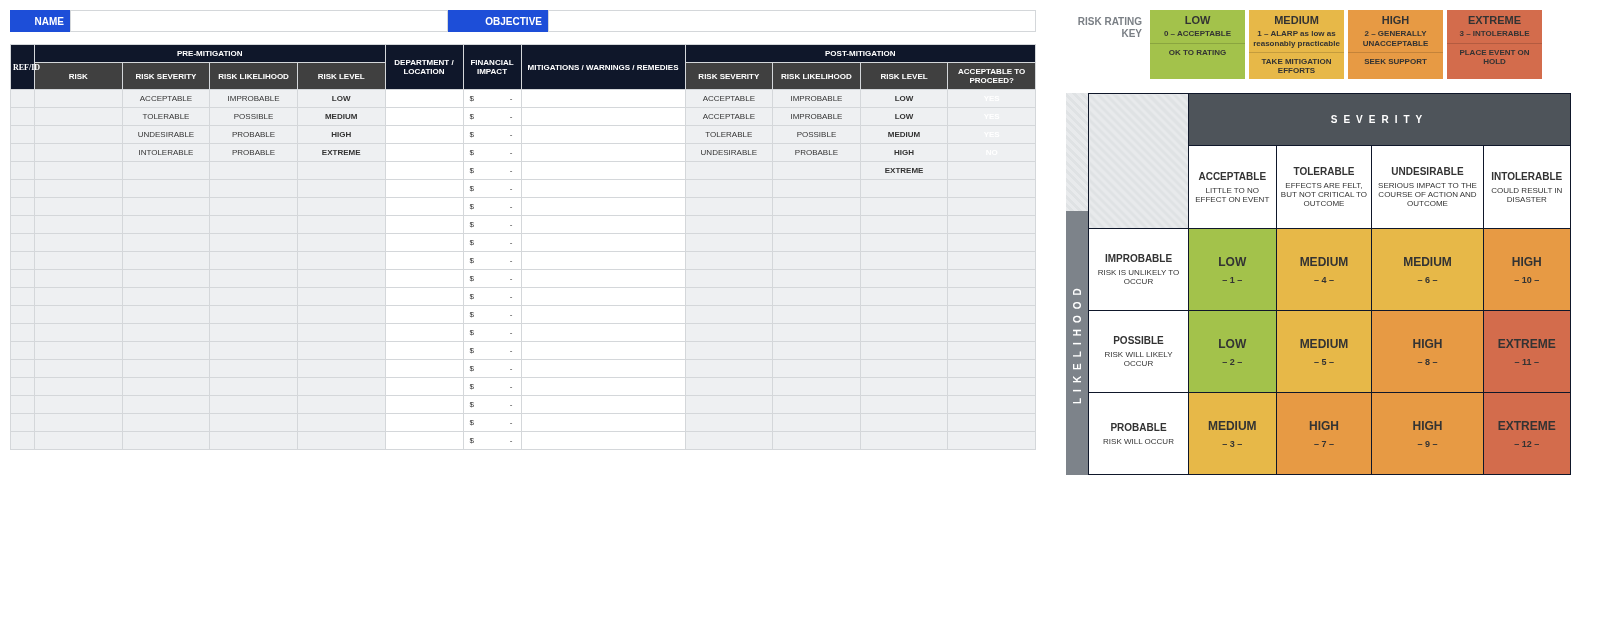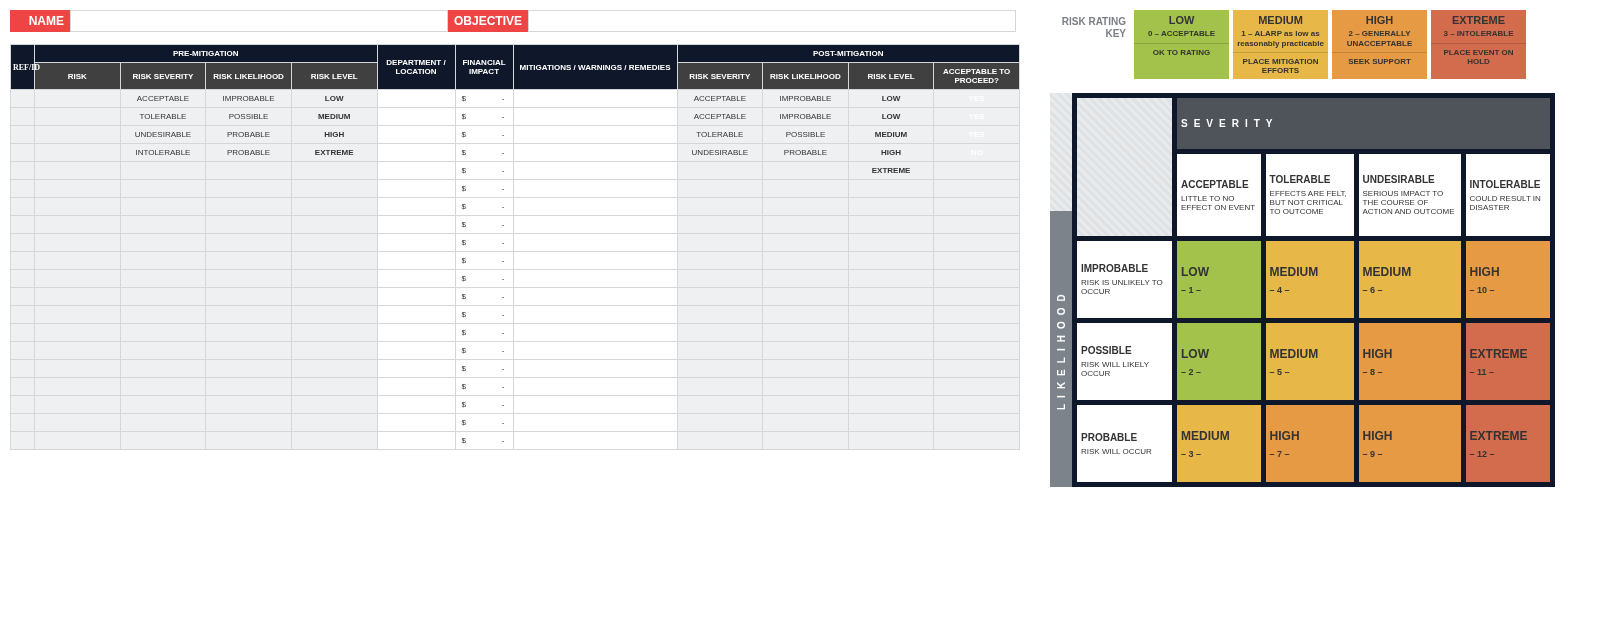"NAME" .namebar .lab { background: #ef4444 -> #1d4ed8; font-size: 12px -> 10px }
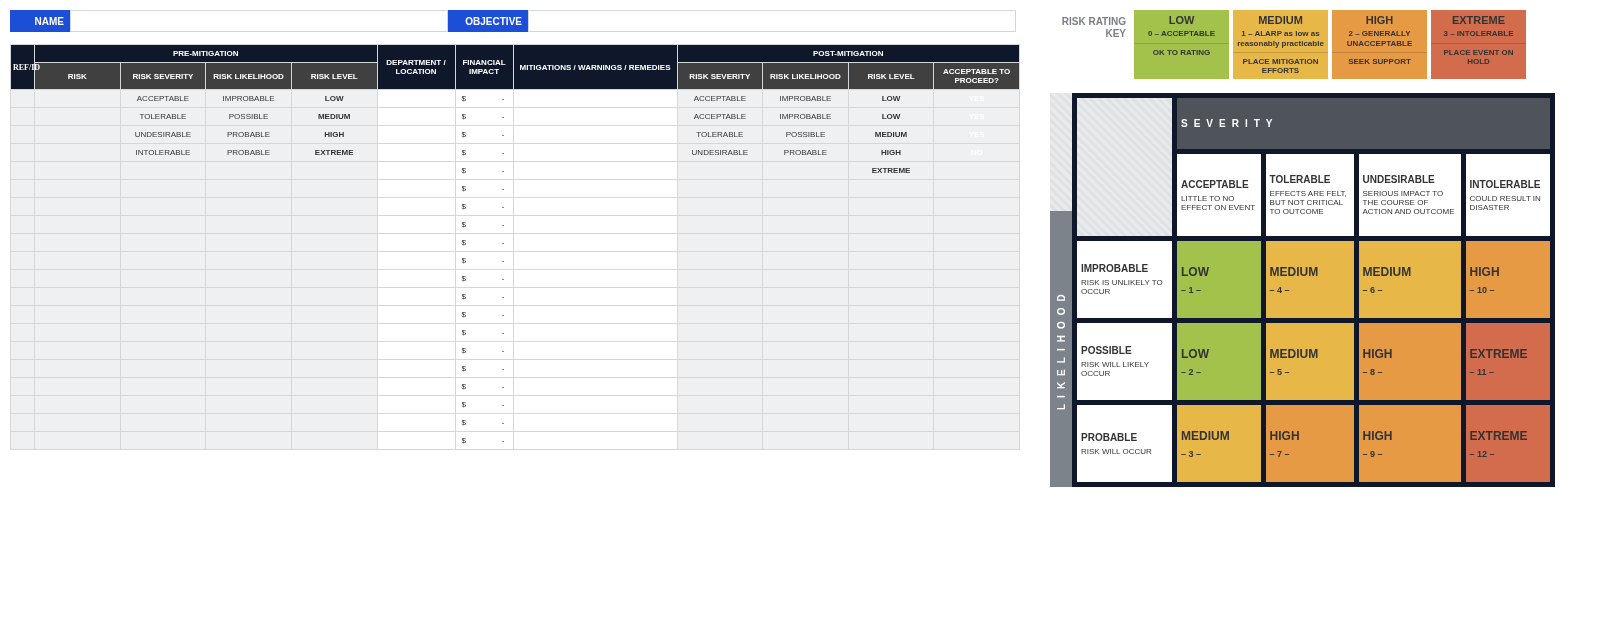"OBJECTIVE" .lab-obj { width: 80px -> 100px }
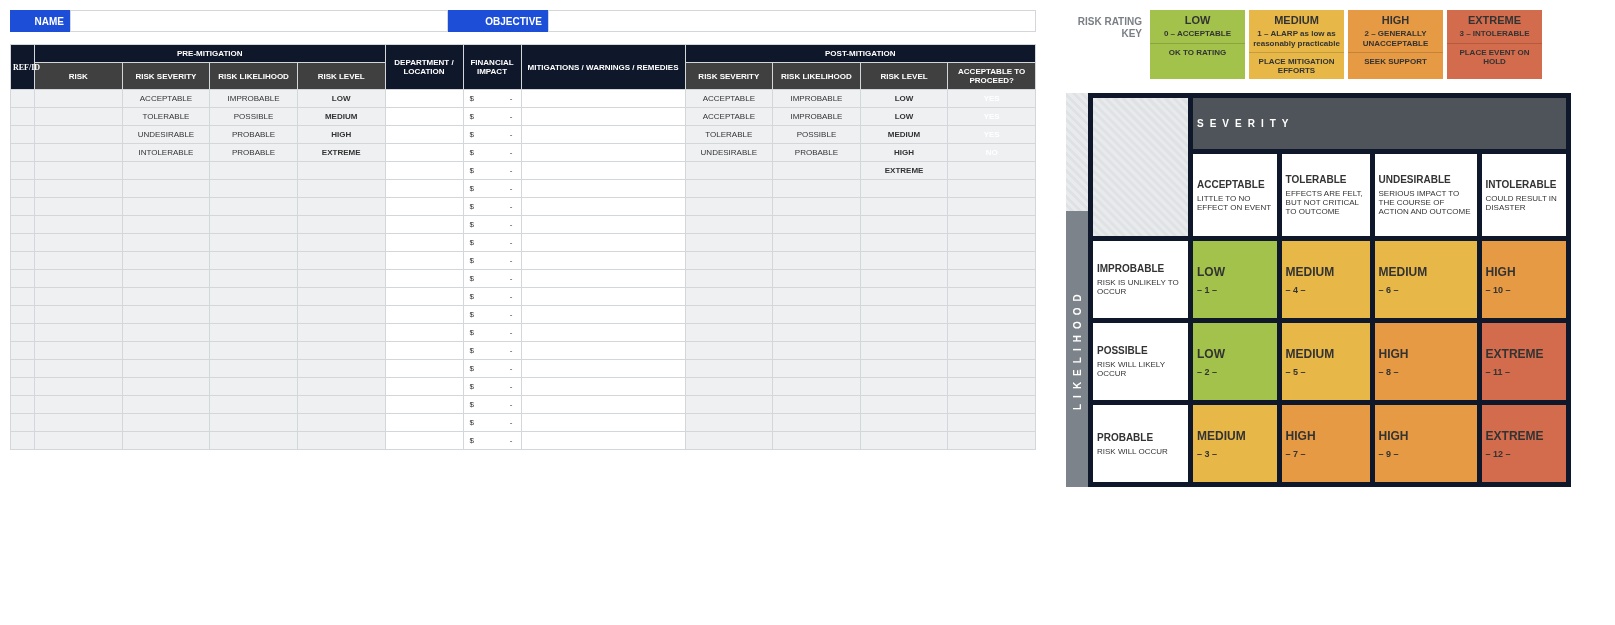"PLACE MITIGATION EFFORTS" div.bot { text: PLACE -> TAKE }
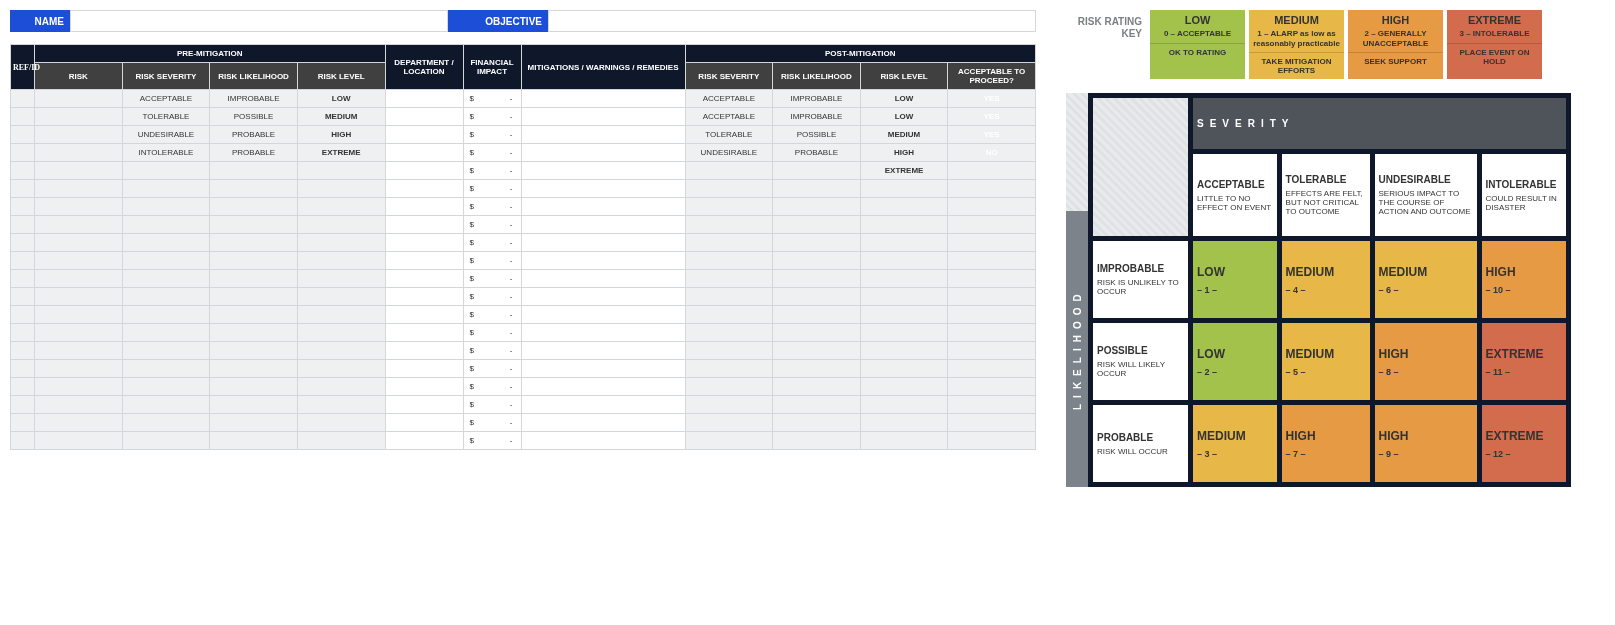"SEVERITY" table.matrix td, table.matrix th { border: 5px solid #0f172a -> 1px solid #0f172a; text-align: left -> center }
